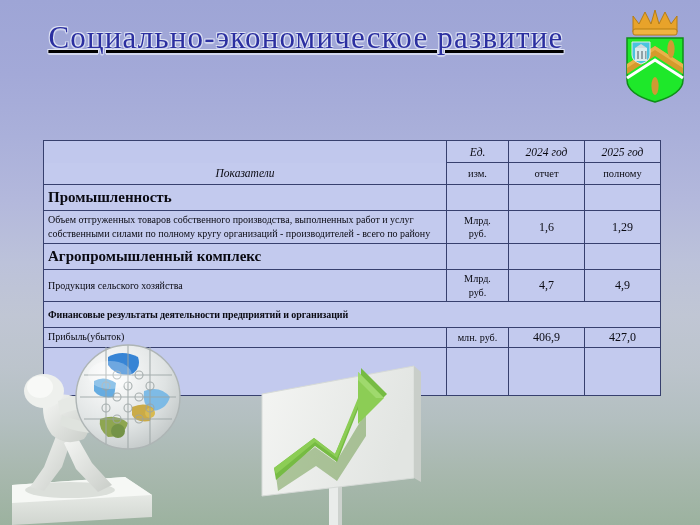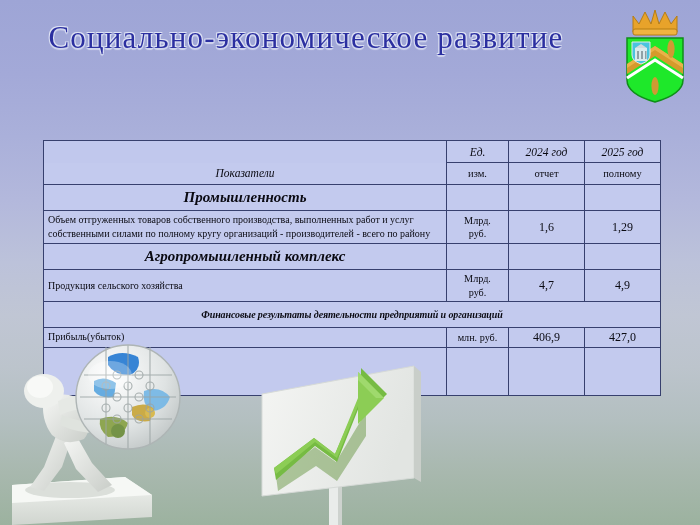"Социально-экономическое развитие" .title-block { text-decoration: none -> underline }
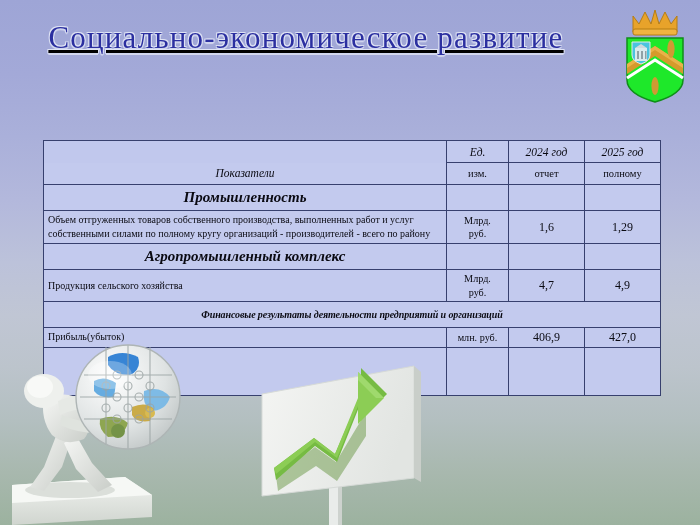"Промышленность" .section { font-style: italic -> none; text-align: center -> left }
